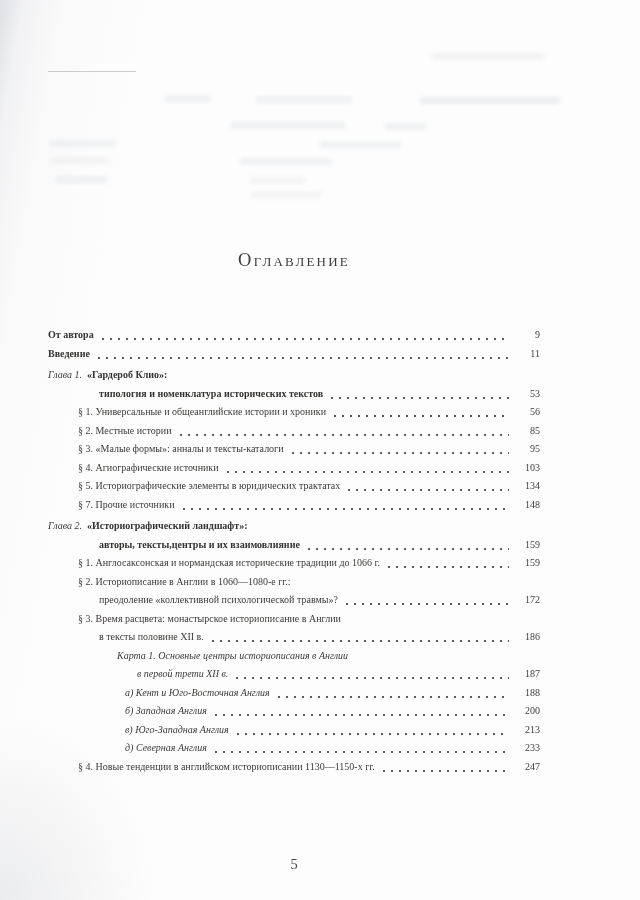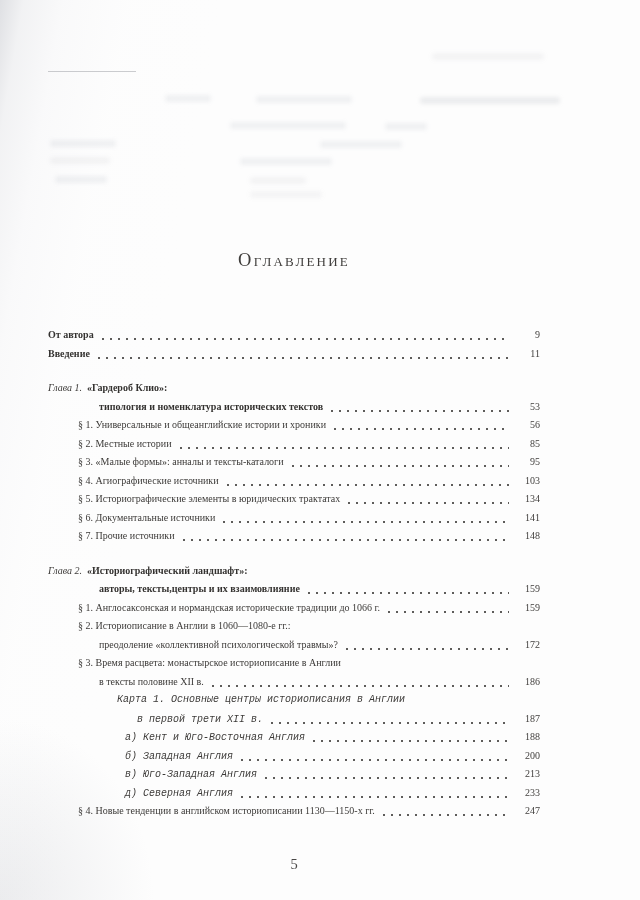"Глава 1." .row.gap { margin-top: 16px -> 3px }
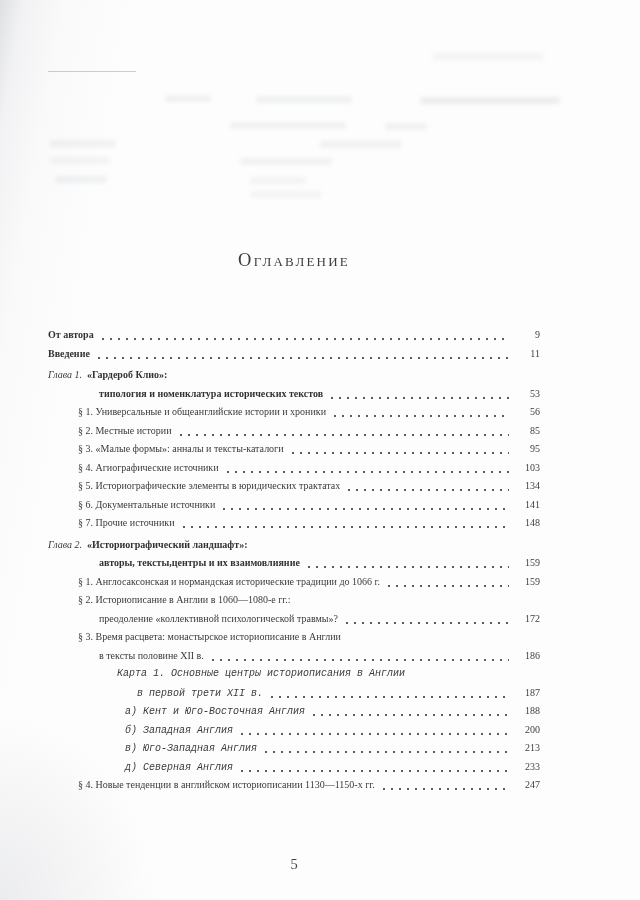"§ 6. Документальные источники" div.row { html: <div> <span>§ 6. Документальные источники</span> <span></span> <span>141</span> </div> -> none }
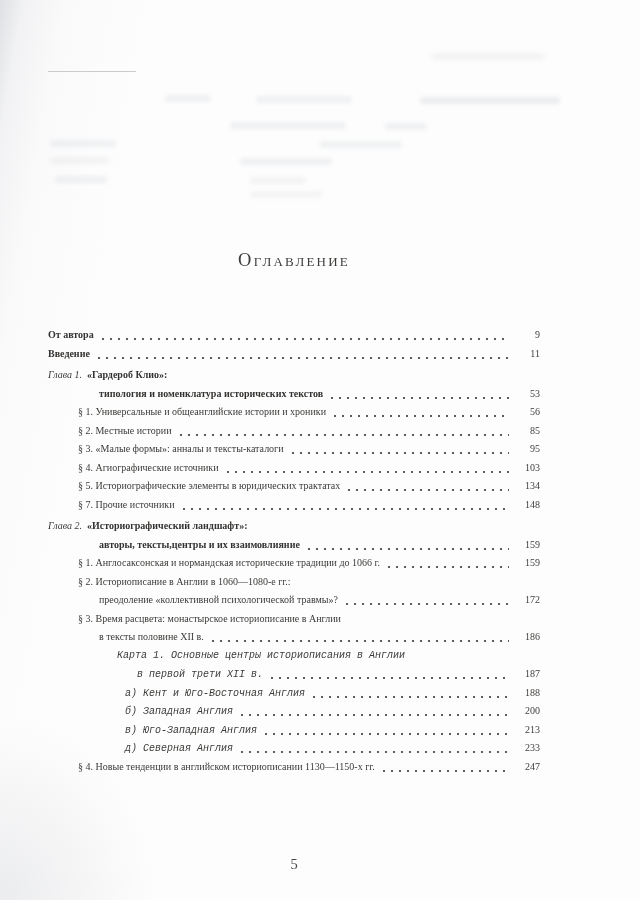"Карта 1. Основные центры историописания" .s-italic .txt { font-family: Liberation Mono, monospace -> none }
